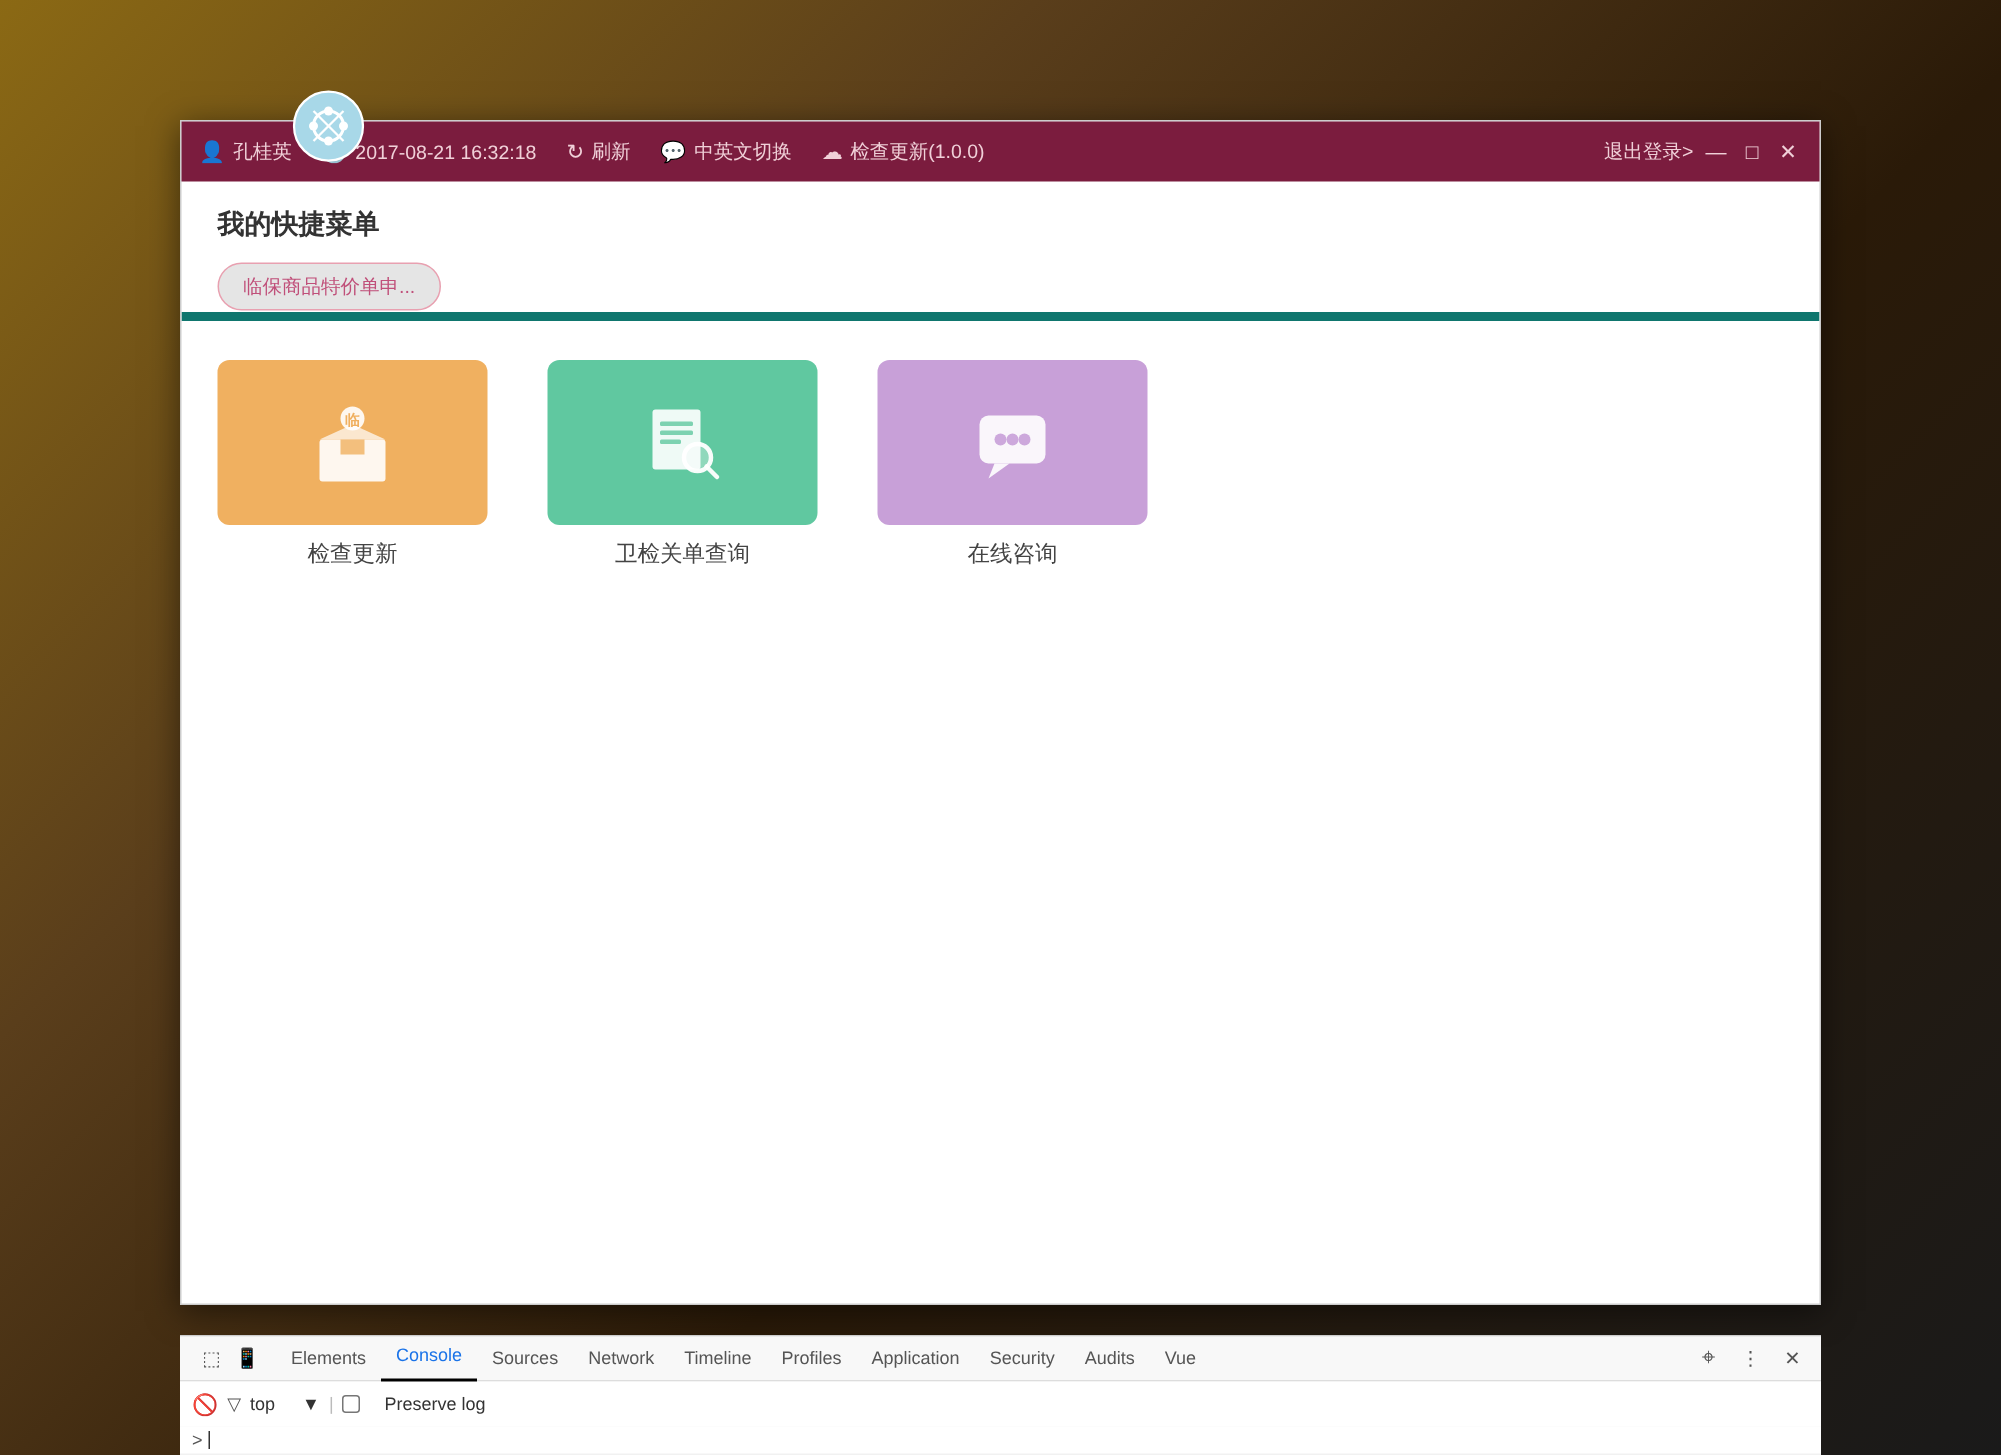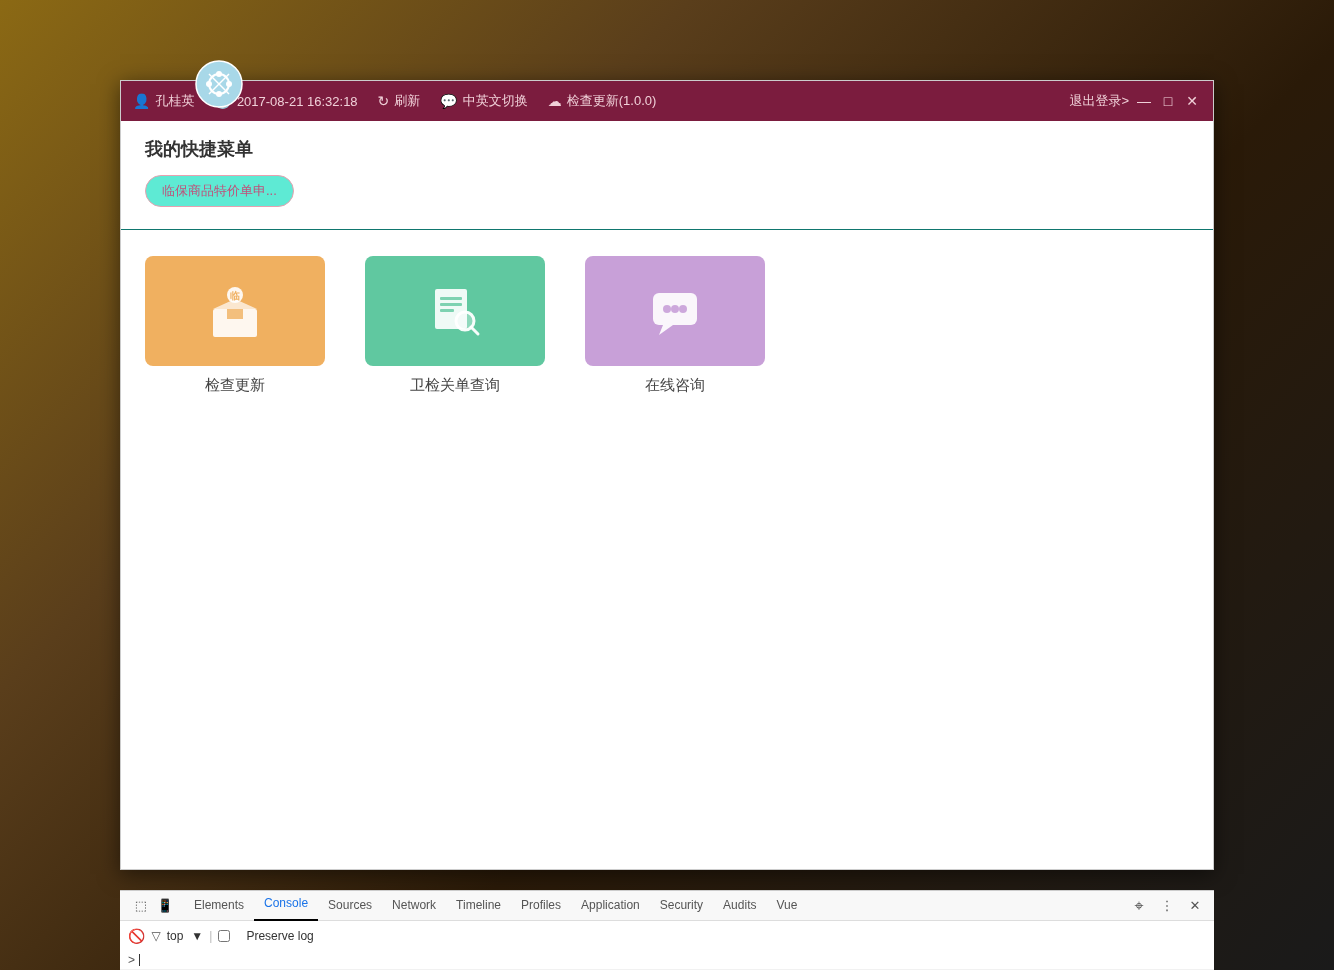"我的快捷菜单" .quick-menu-section { border-bottom: 1px solid #0f766e -> 6px solid #0f766e; padding: 16px 24px 22px -> 16px 24px 1px }
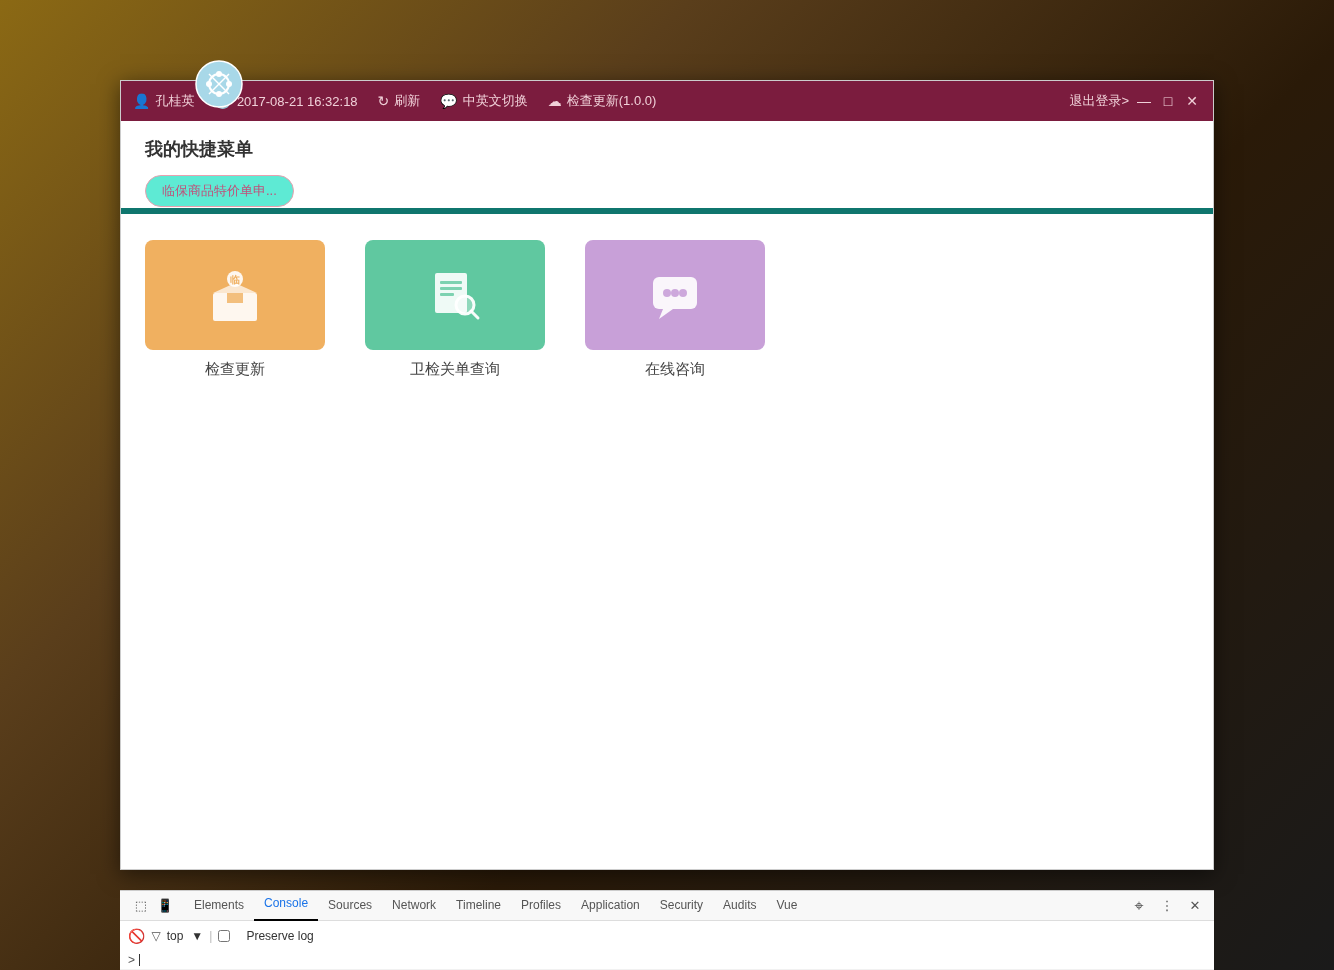"临保商品特价单申..." .quick-shortcut-btn { background: #5eead4 -> #e5e5e5 }
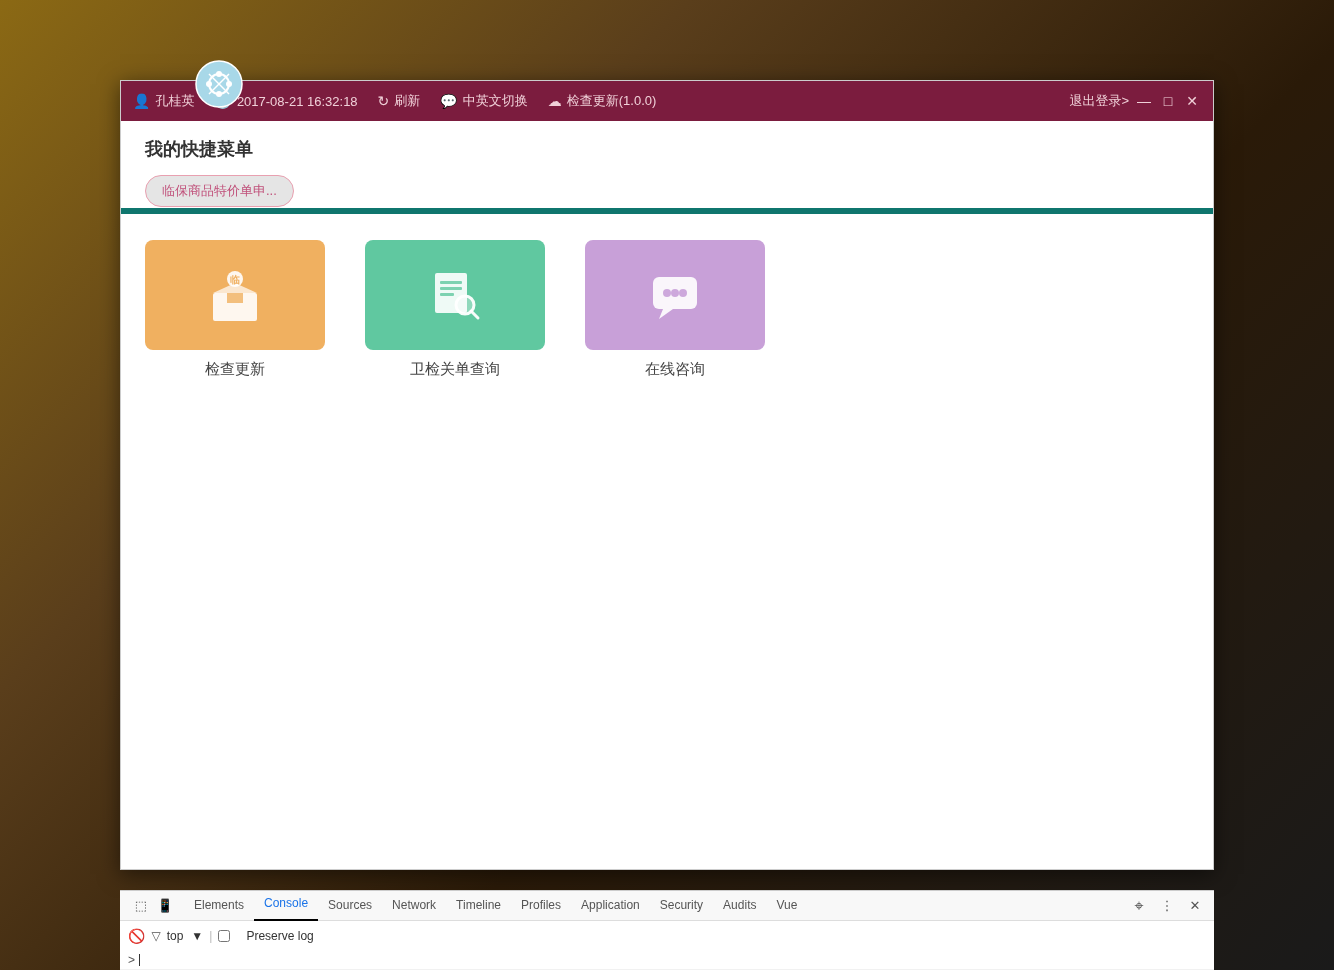"top" .console-dropdown { gap: 8px -> 18px }
